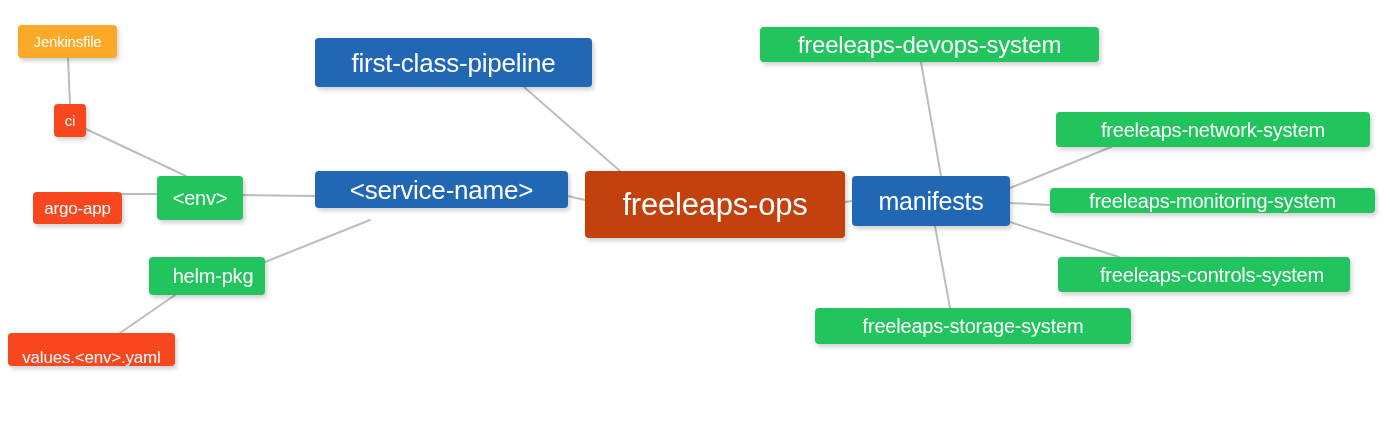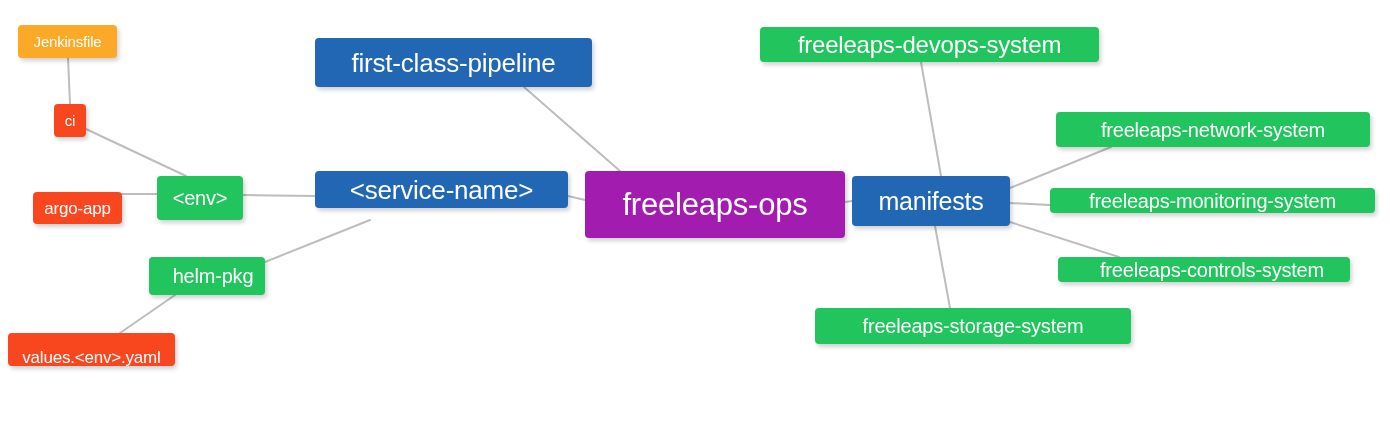"freeleaps-ops" div.node { background: #a21caf -> #c2410c }
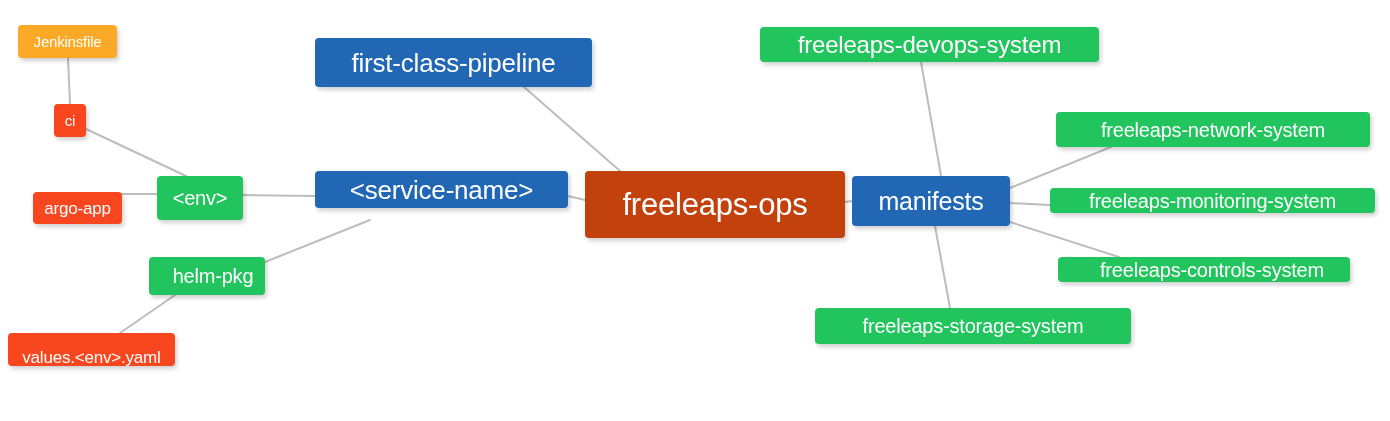"freeleaps-controls-system" div.node { height: 25px -> 35px }
